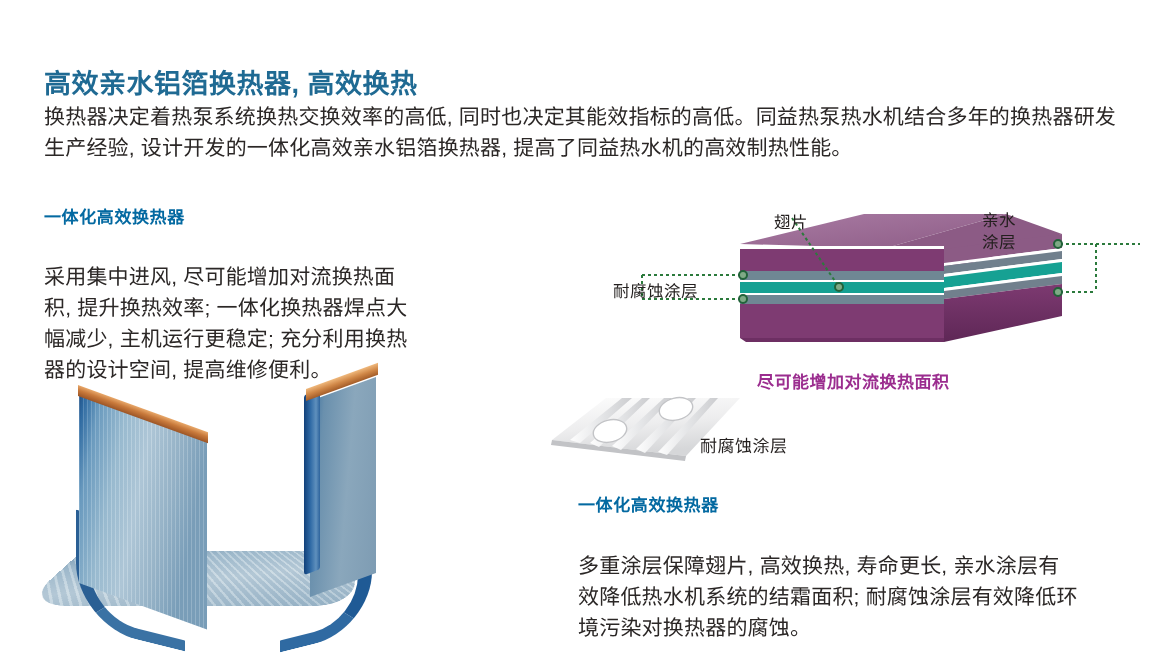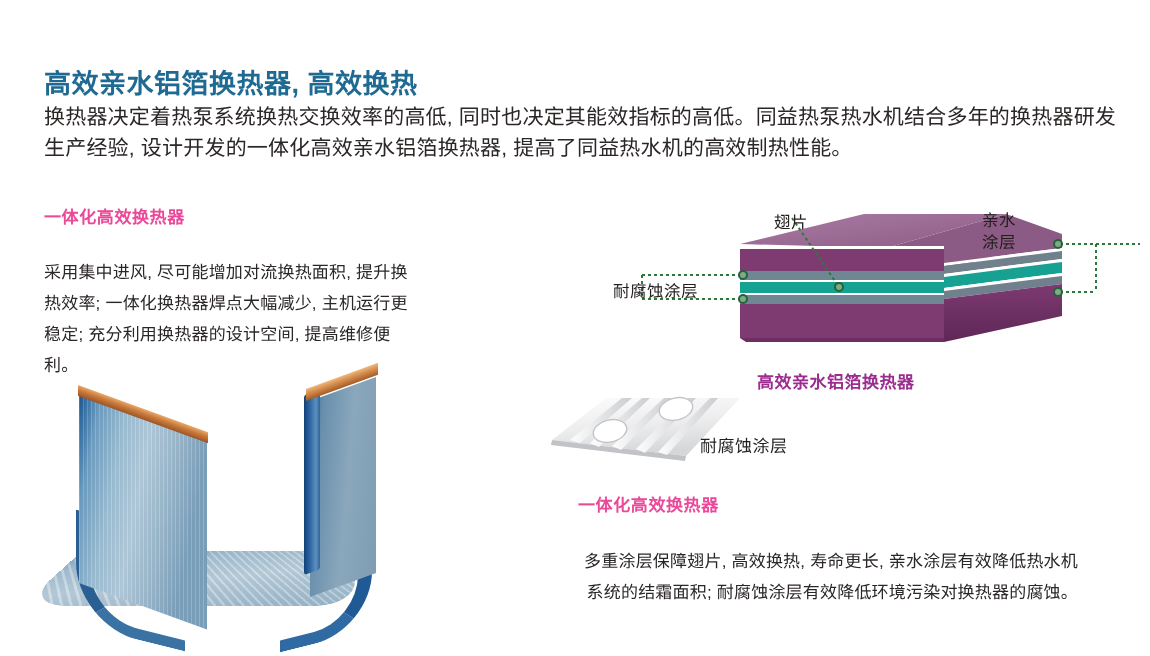"一体化高效换热器" .sec-head { color: #ec4899 -> #0369a1 }
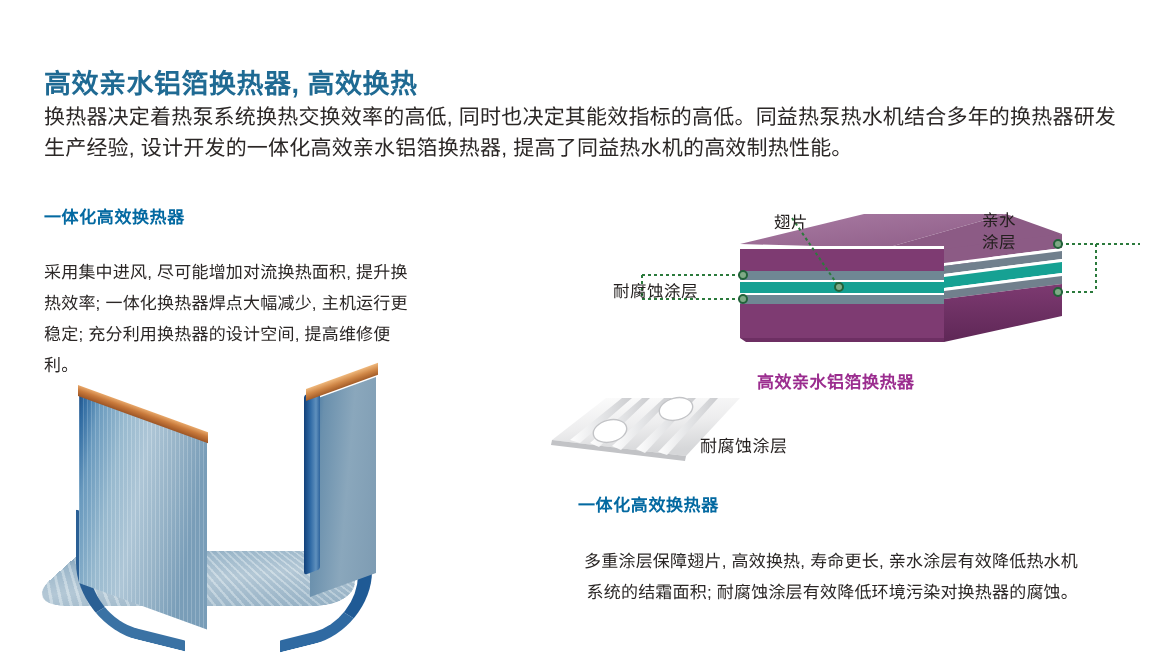"采用集中进风, 尽可能增加对流换热面积, 提升换热效率;" .sec-body { font-size: 17px -> 21px }
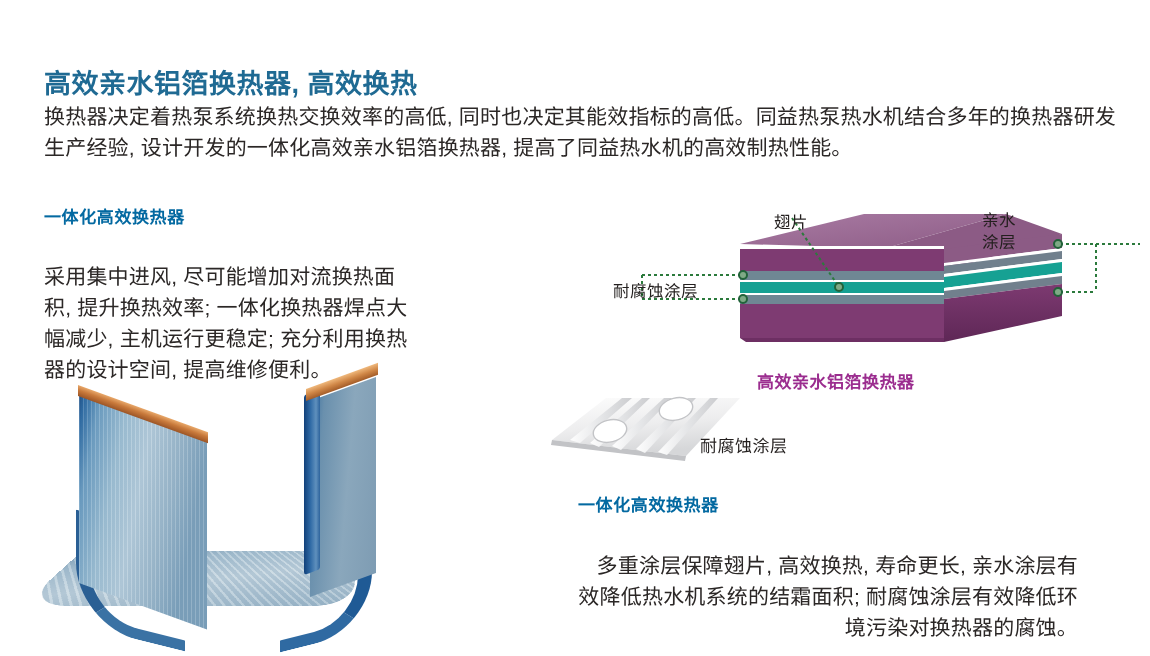"高效亲水铝箔换热器" div.caption-purple { text: 高效亲水铝箔换热器 -> 尽可能增加对流换热面积 }
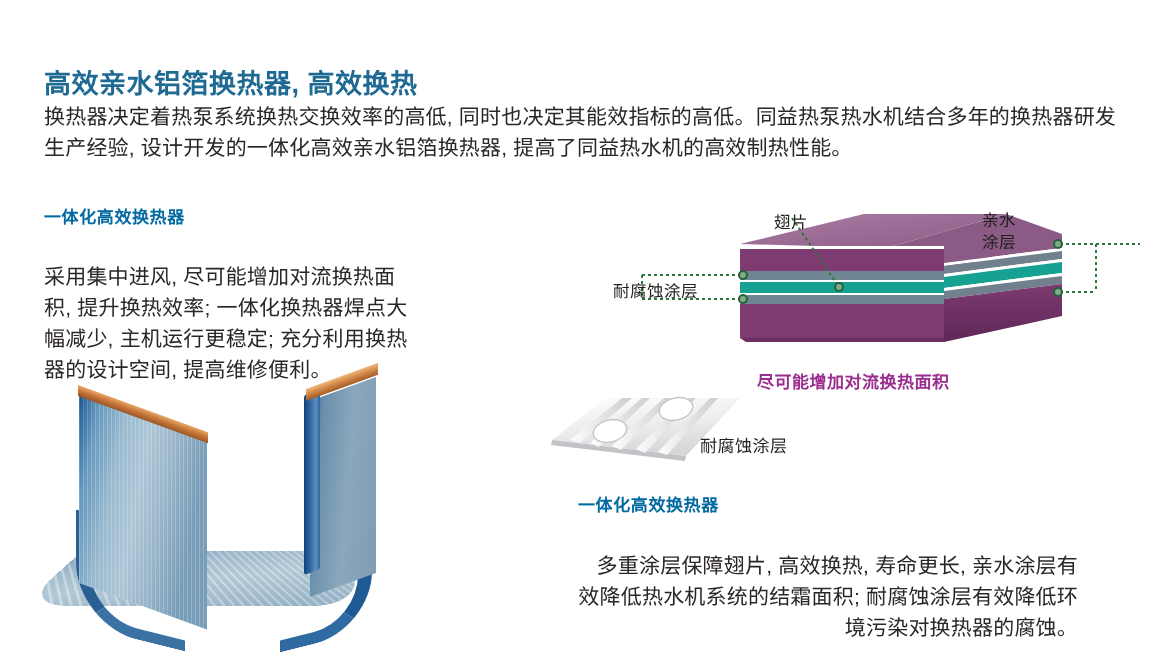"多重涂层保障翅片, 高效换热, 寿命更长," .sec-body.right { text-align: right -> none }
